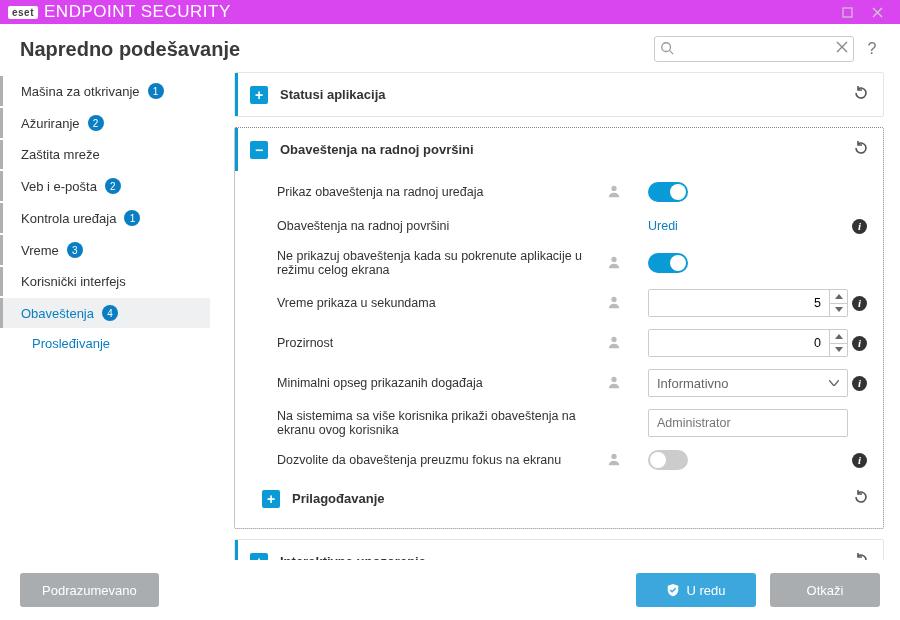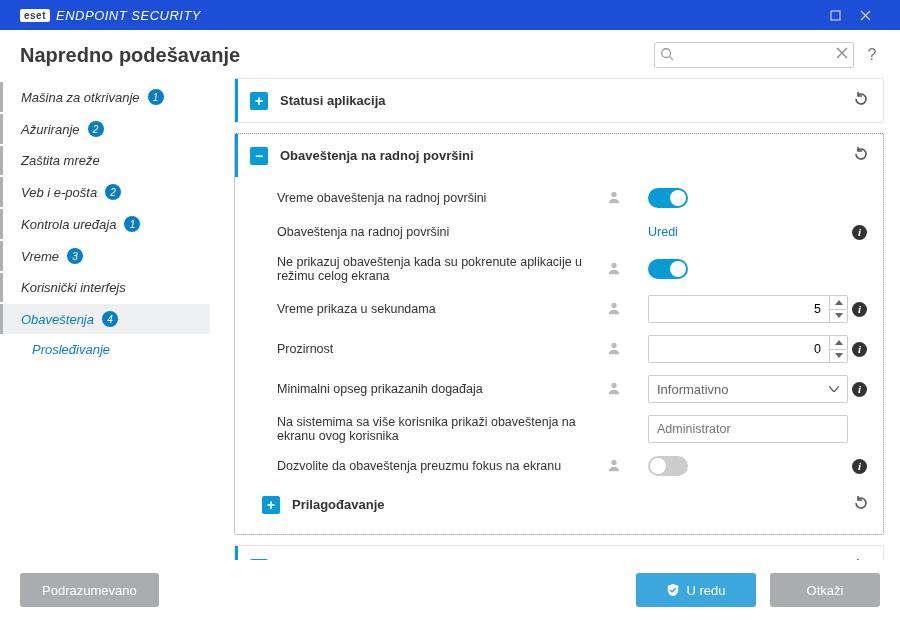"eset" .titlebar { background: #1d4ed8 -> #d946ef; height: 30px -> 24px; padding: 0 20px -> 0 8px }
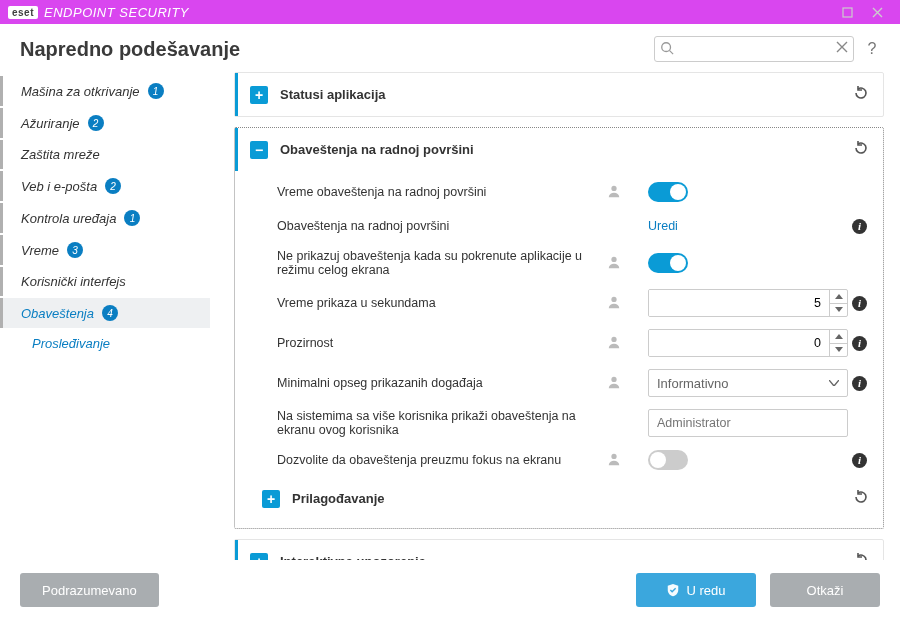"ENDPOINT SECURITY" .titlebar .brand-title { font-size: 13px -> 17px; font-style: italic -> none }
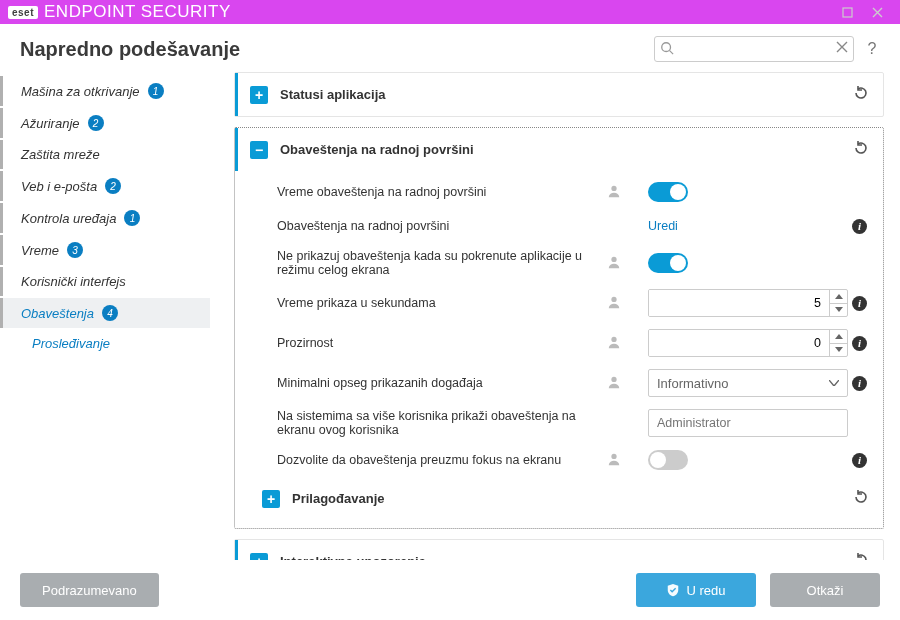"Mašina za otkrivanje" .sidebar .item { font-style: italic -> none }
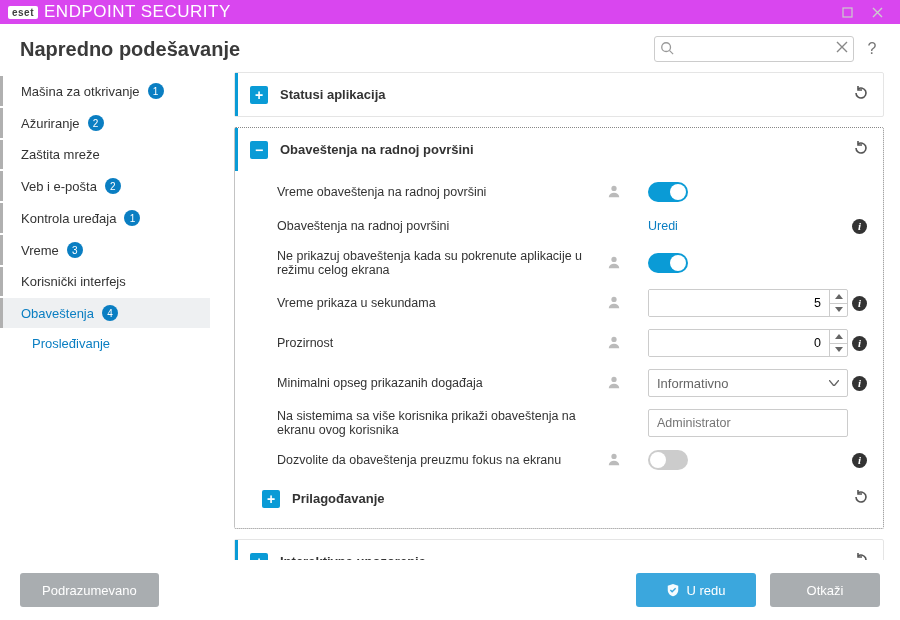"Vreme obaveštenja na radnoj površini" div.label { text: Vreme obaveštenja na radnoj površini -> Prikaz obaveštenja na radnoj uređaja }
